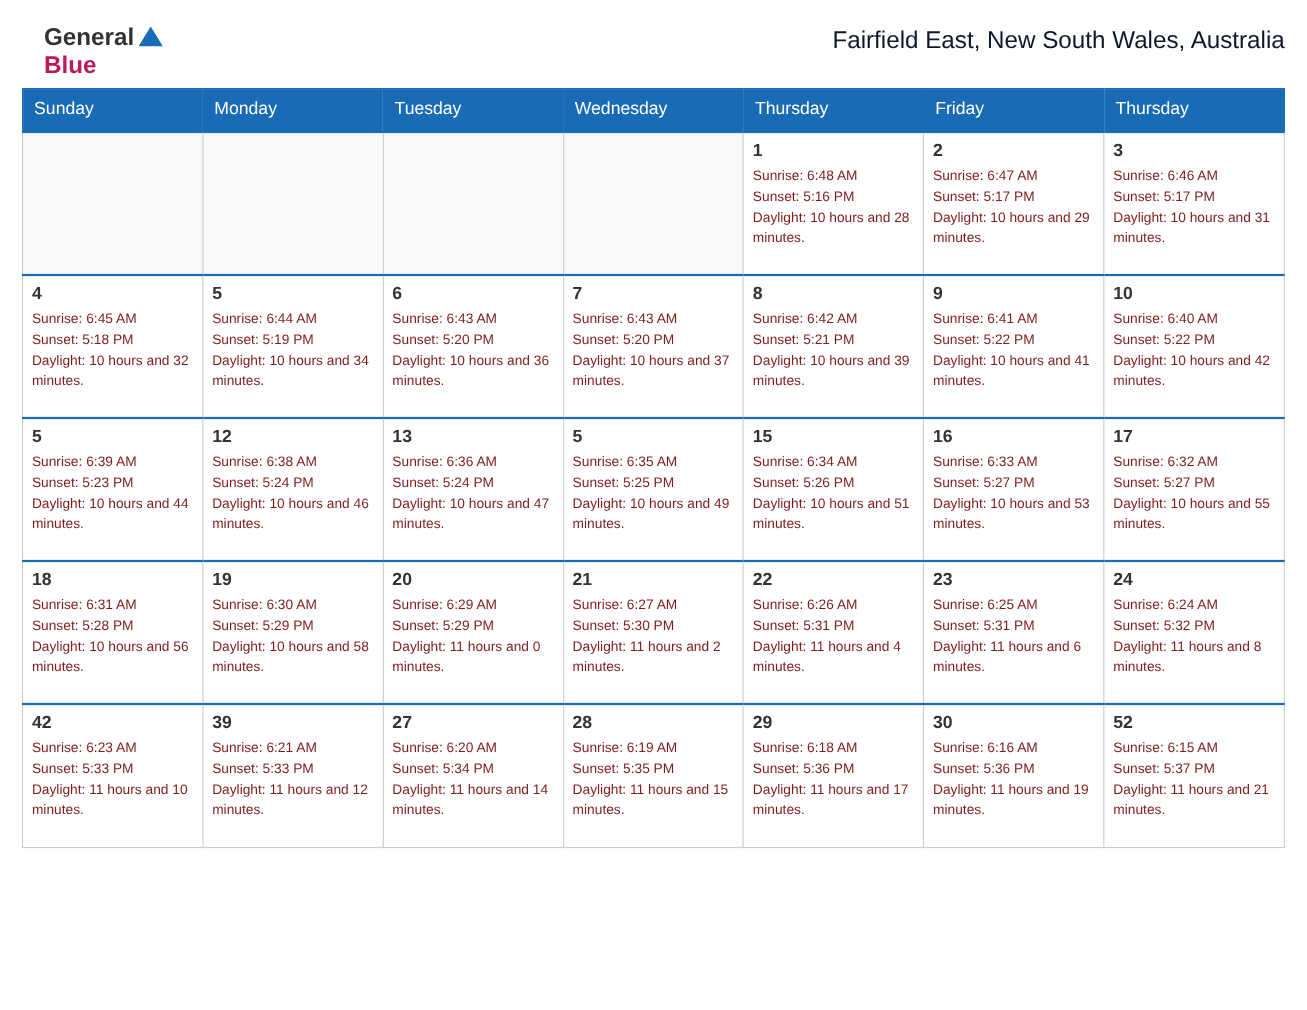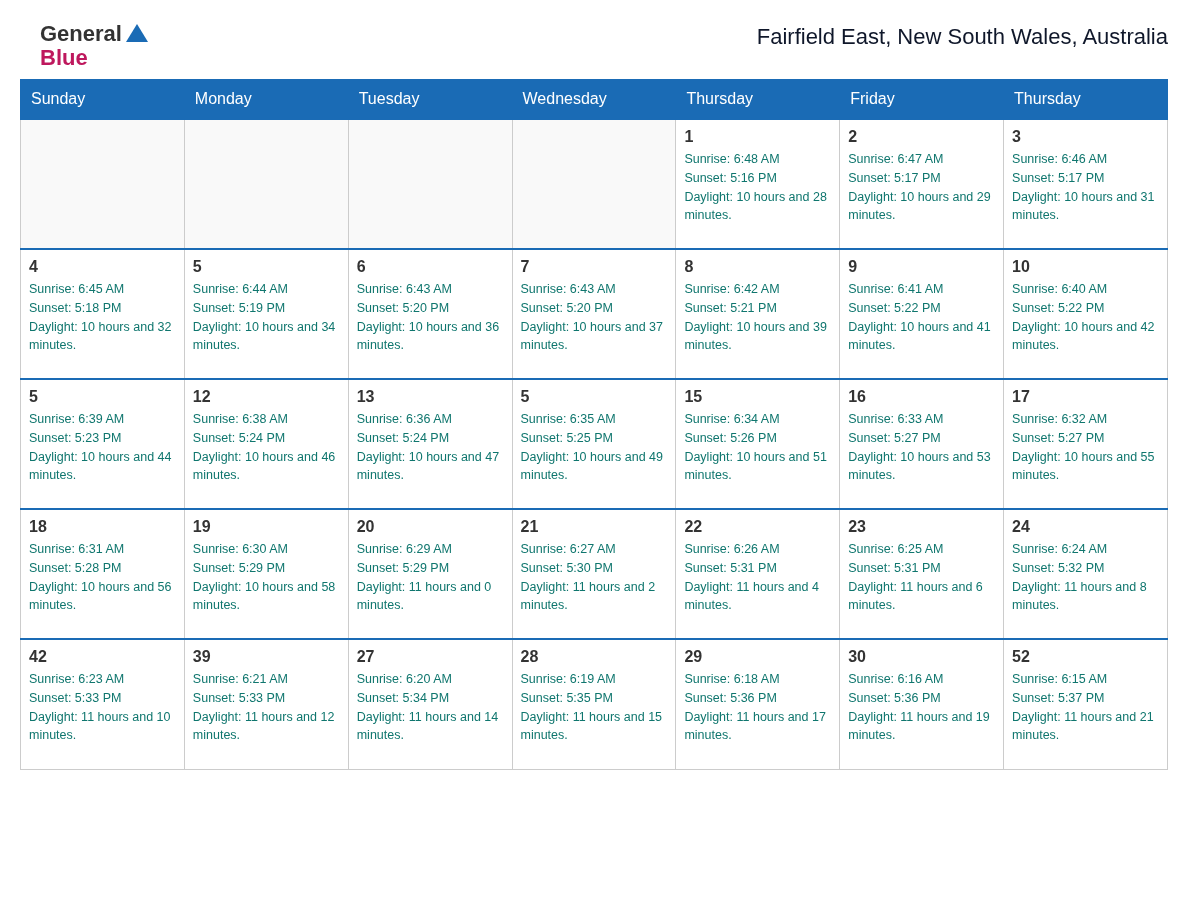"Sunrise: 6:48 AM" .day-info { color: #0f766e -> #7f1d1d }
